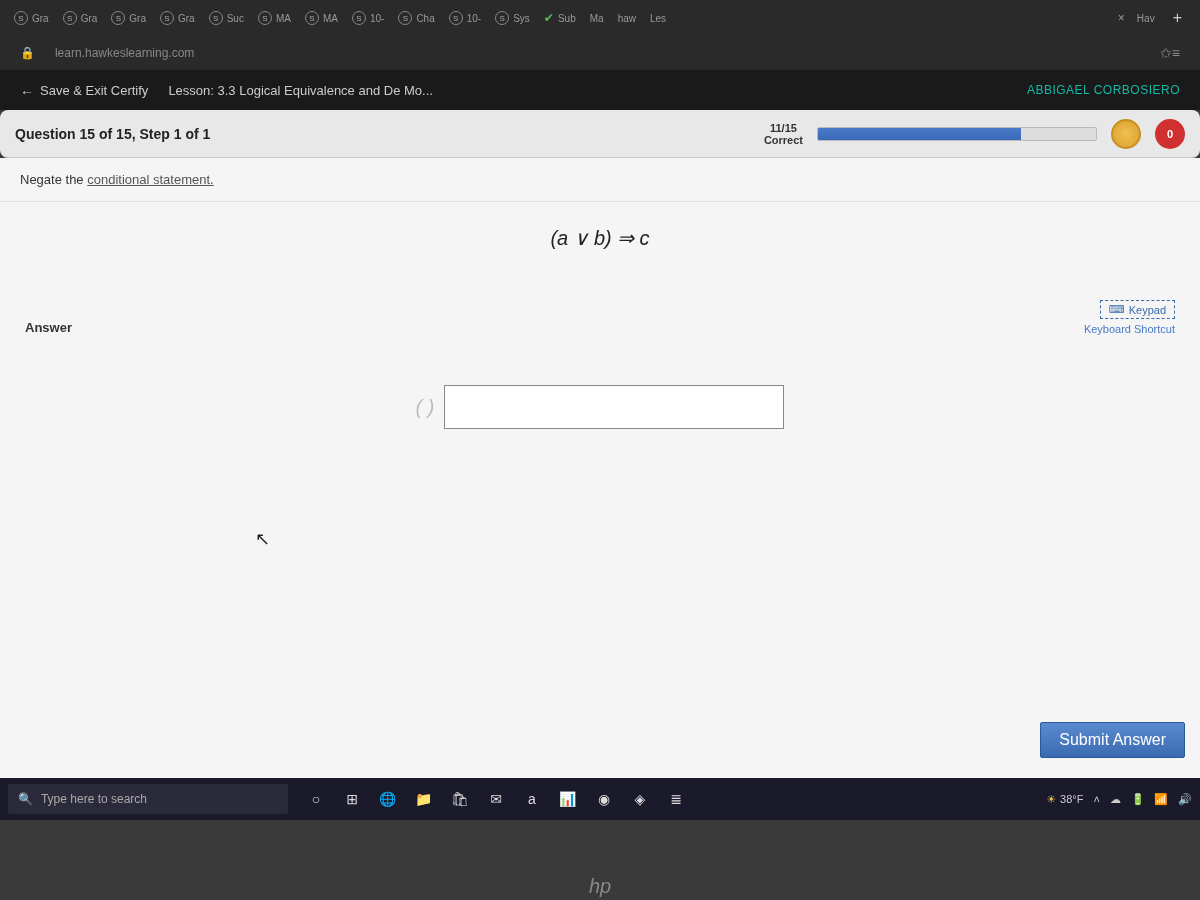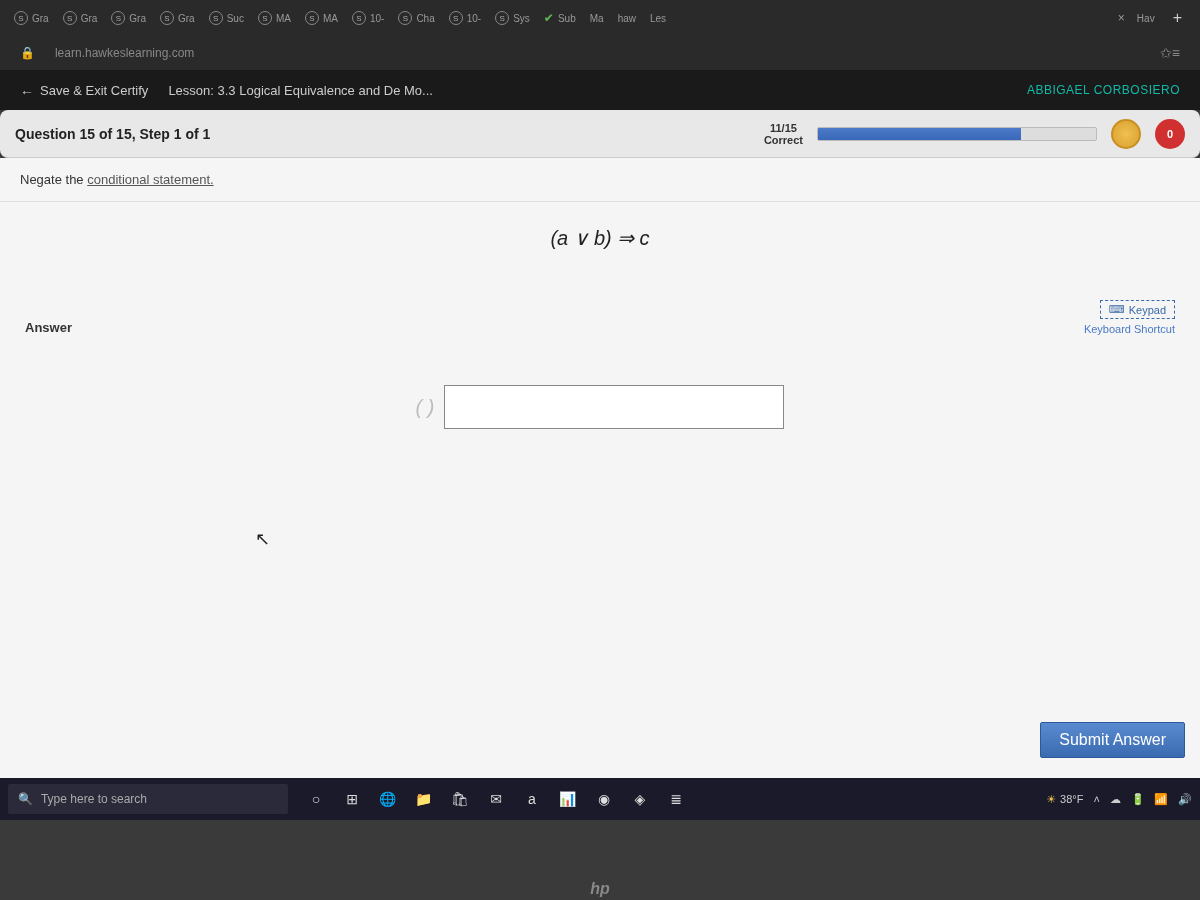"hp" .hp-logo { font-size: 16px -> 20px; font-weight: bold -> normal }
